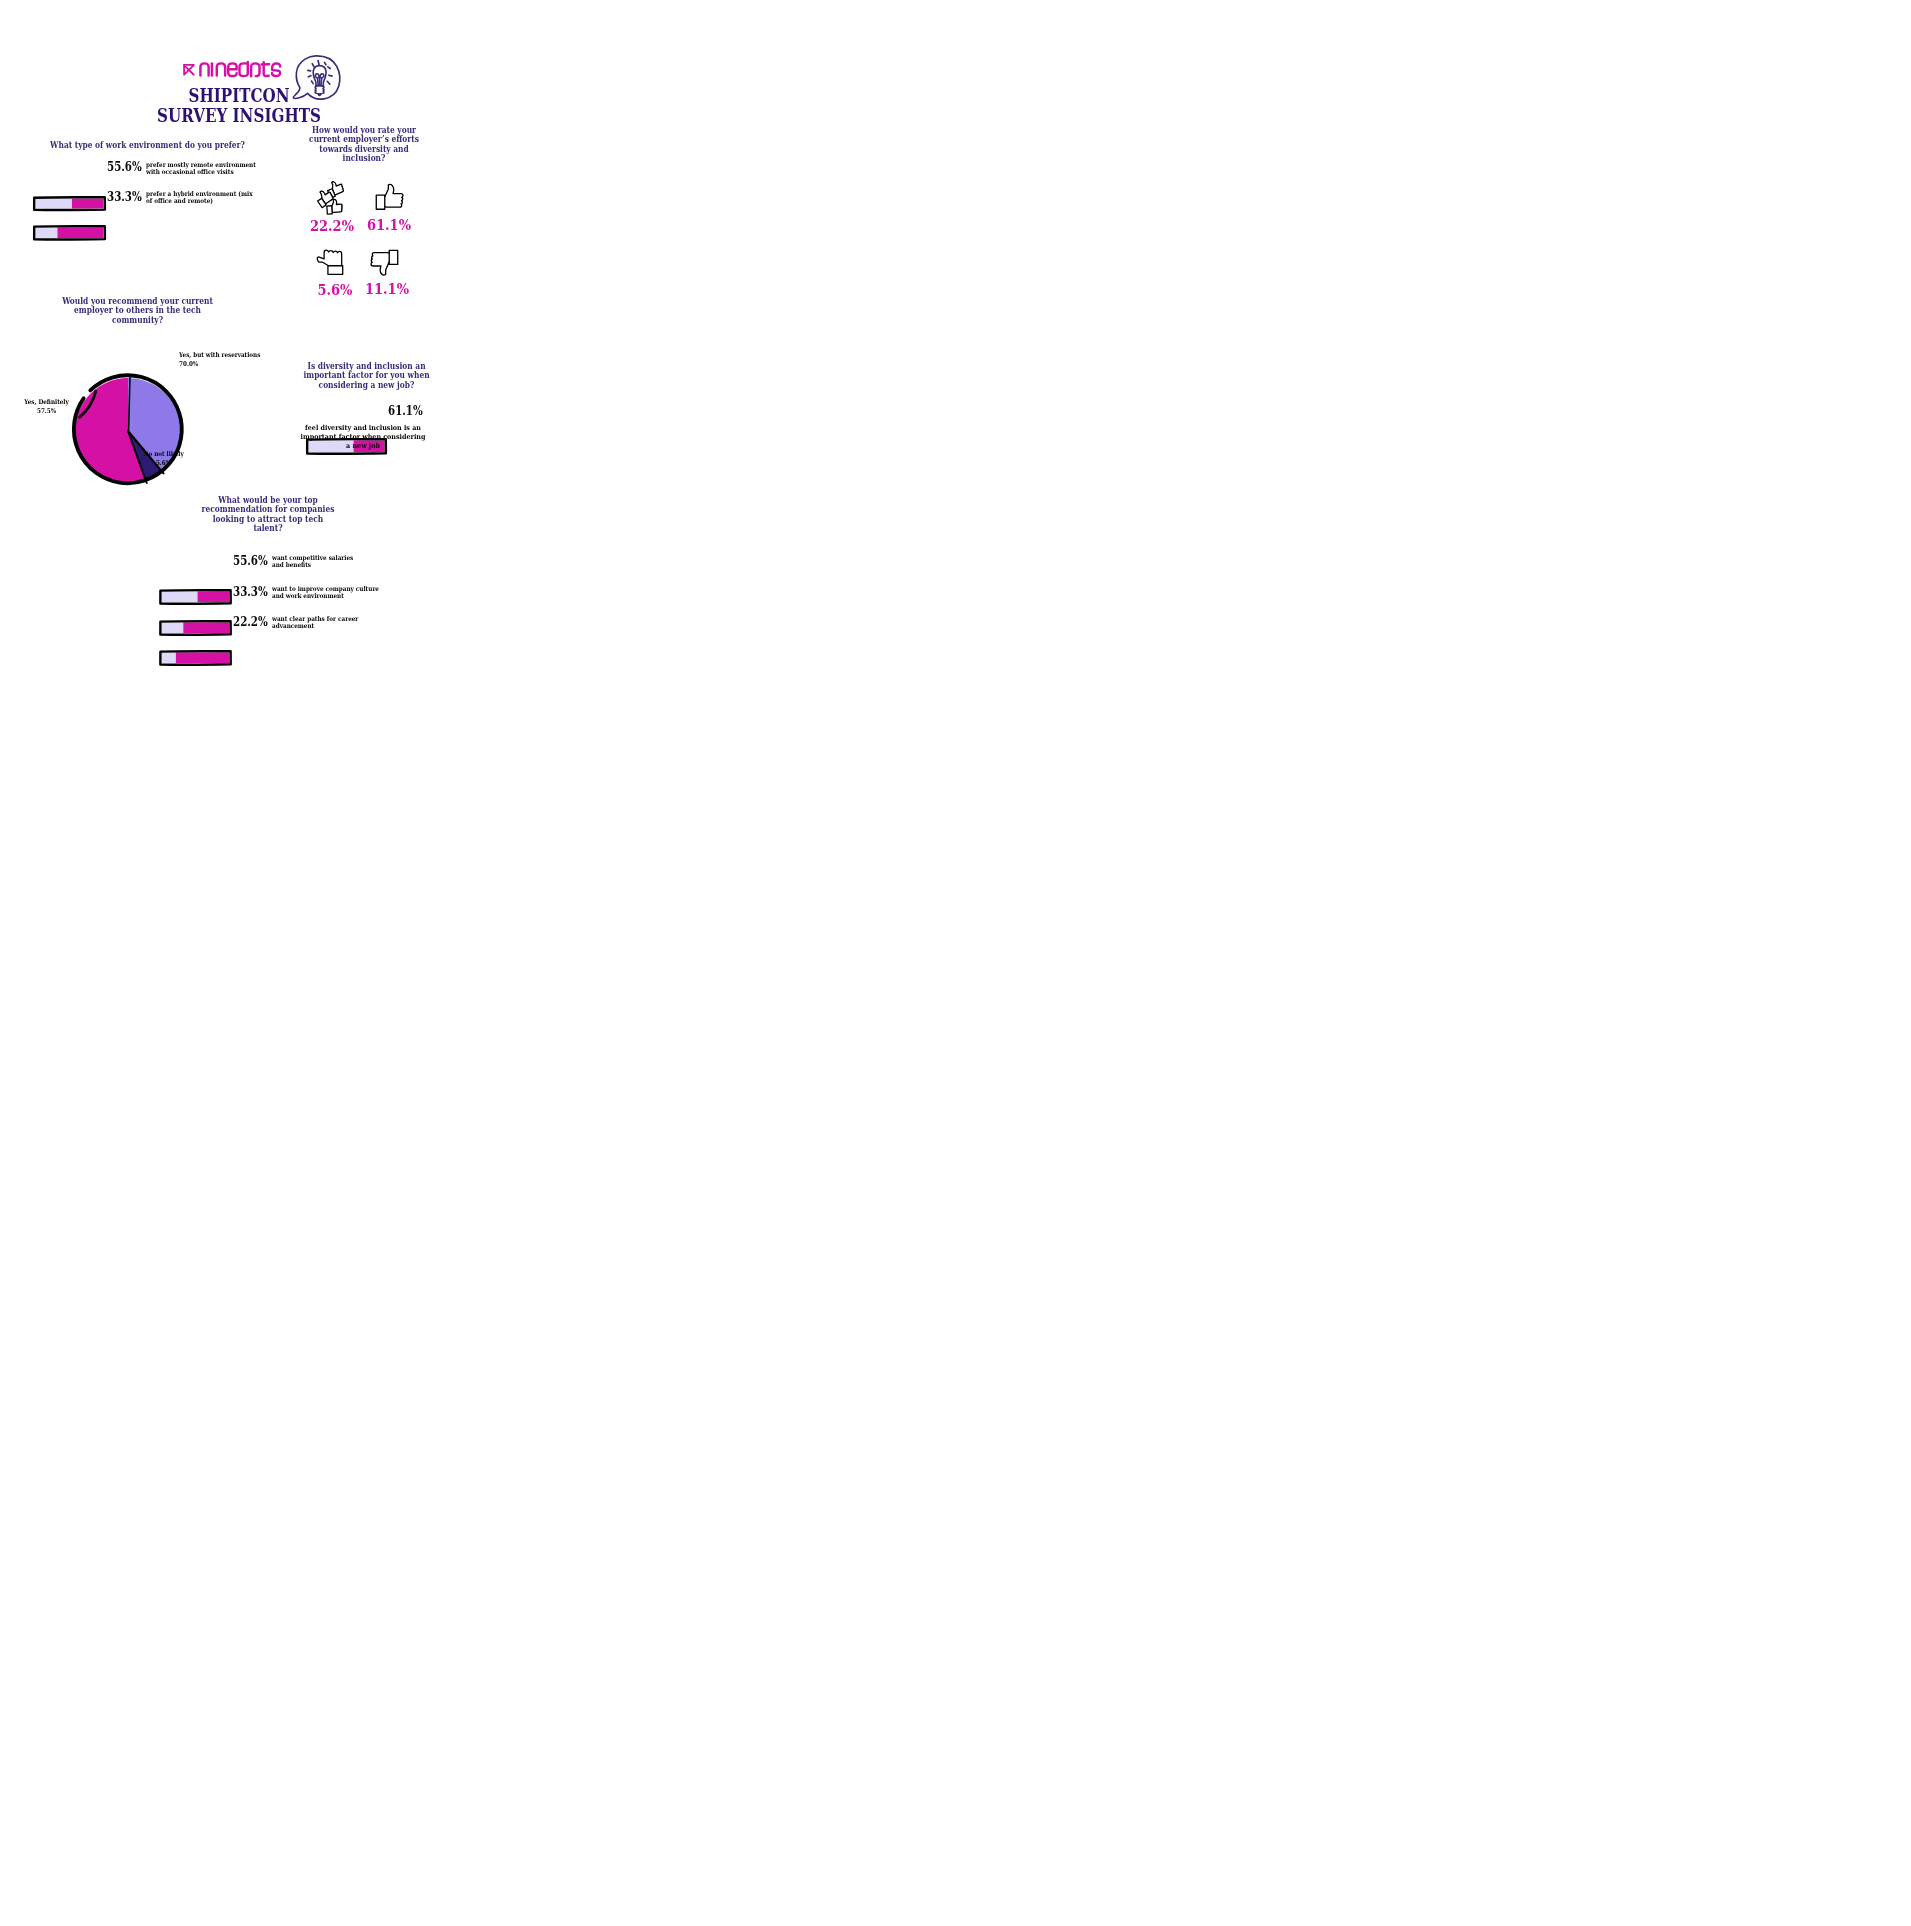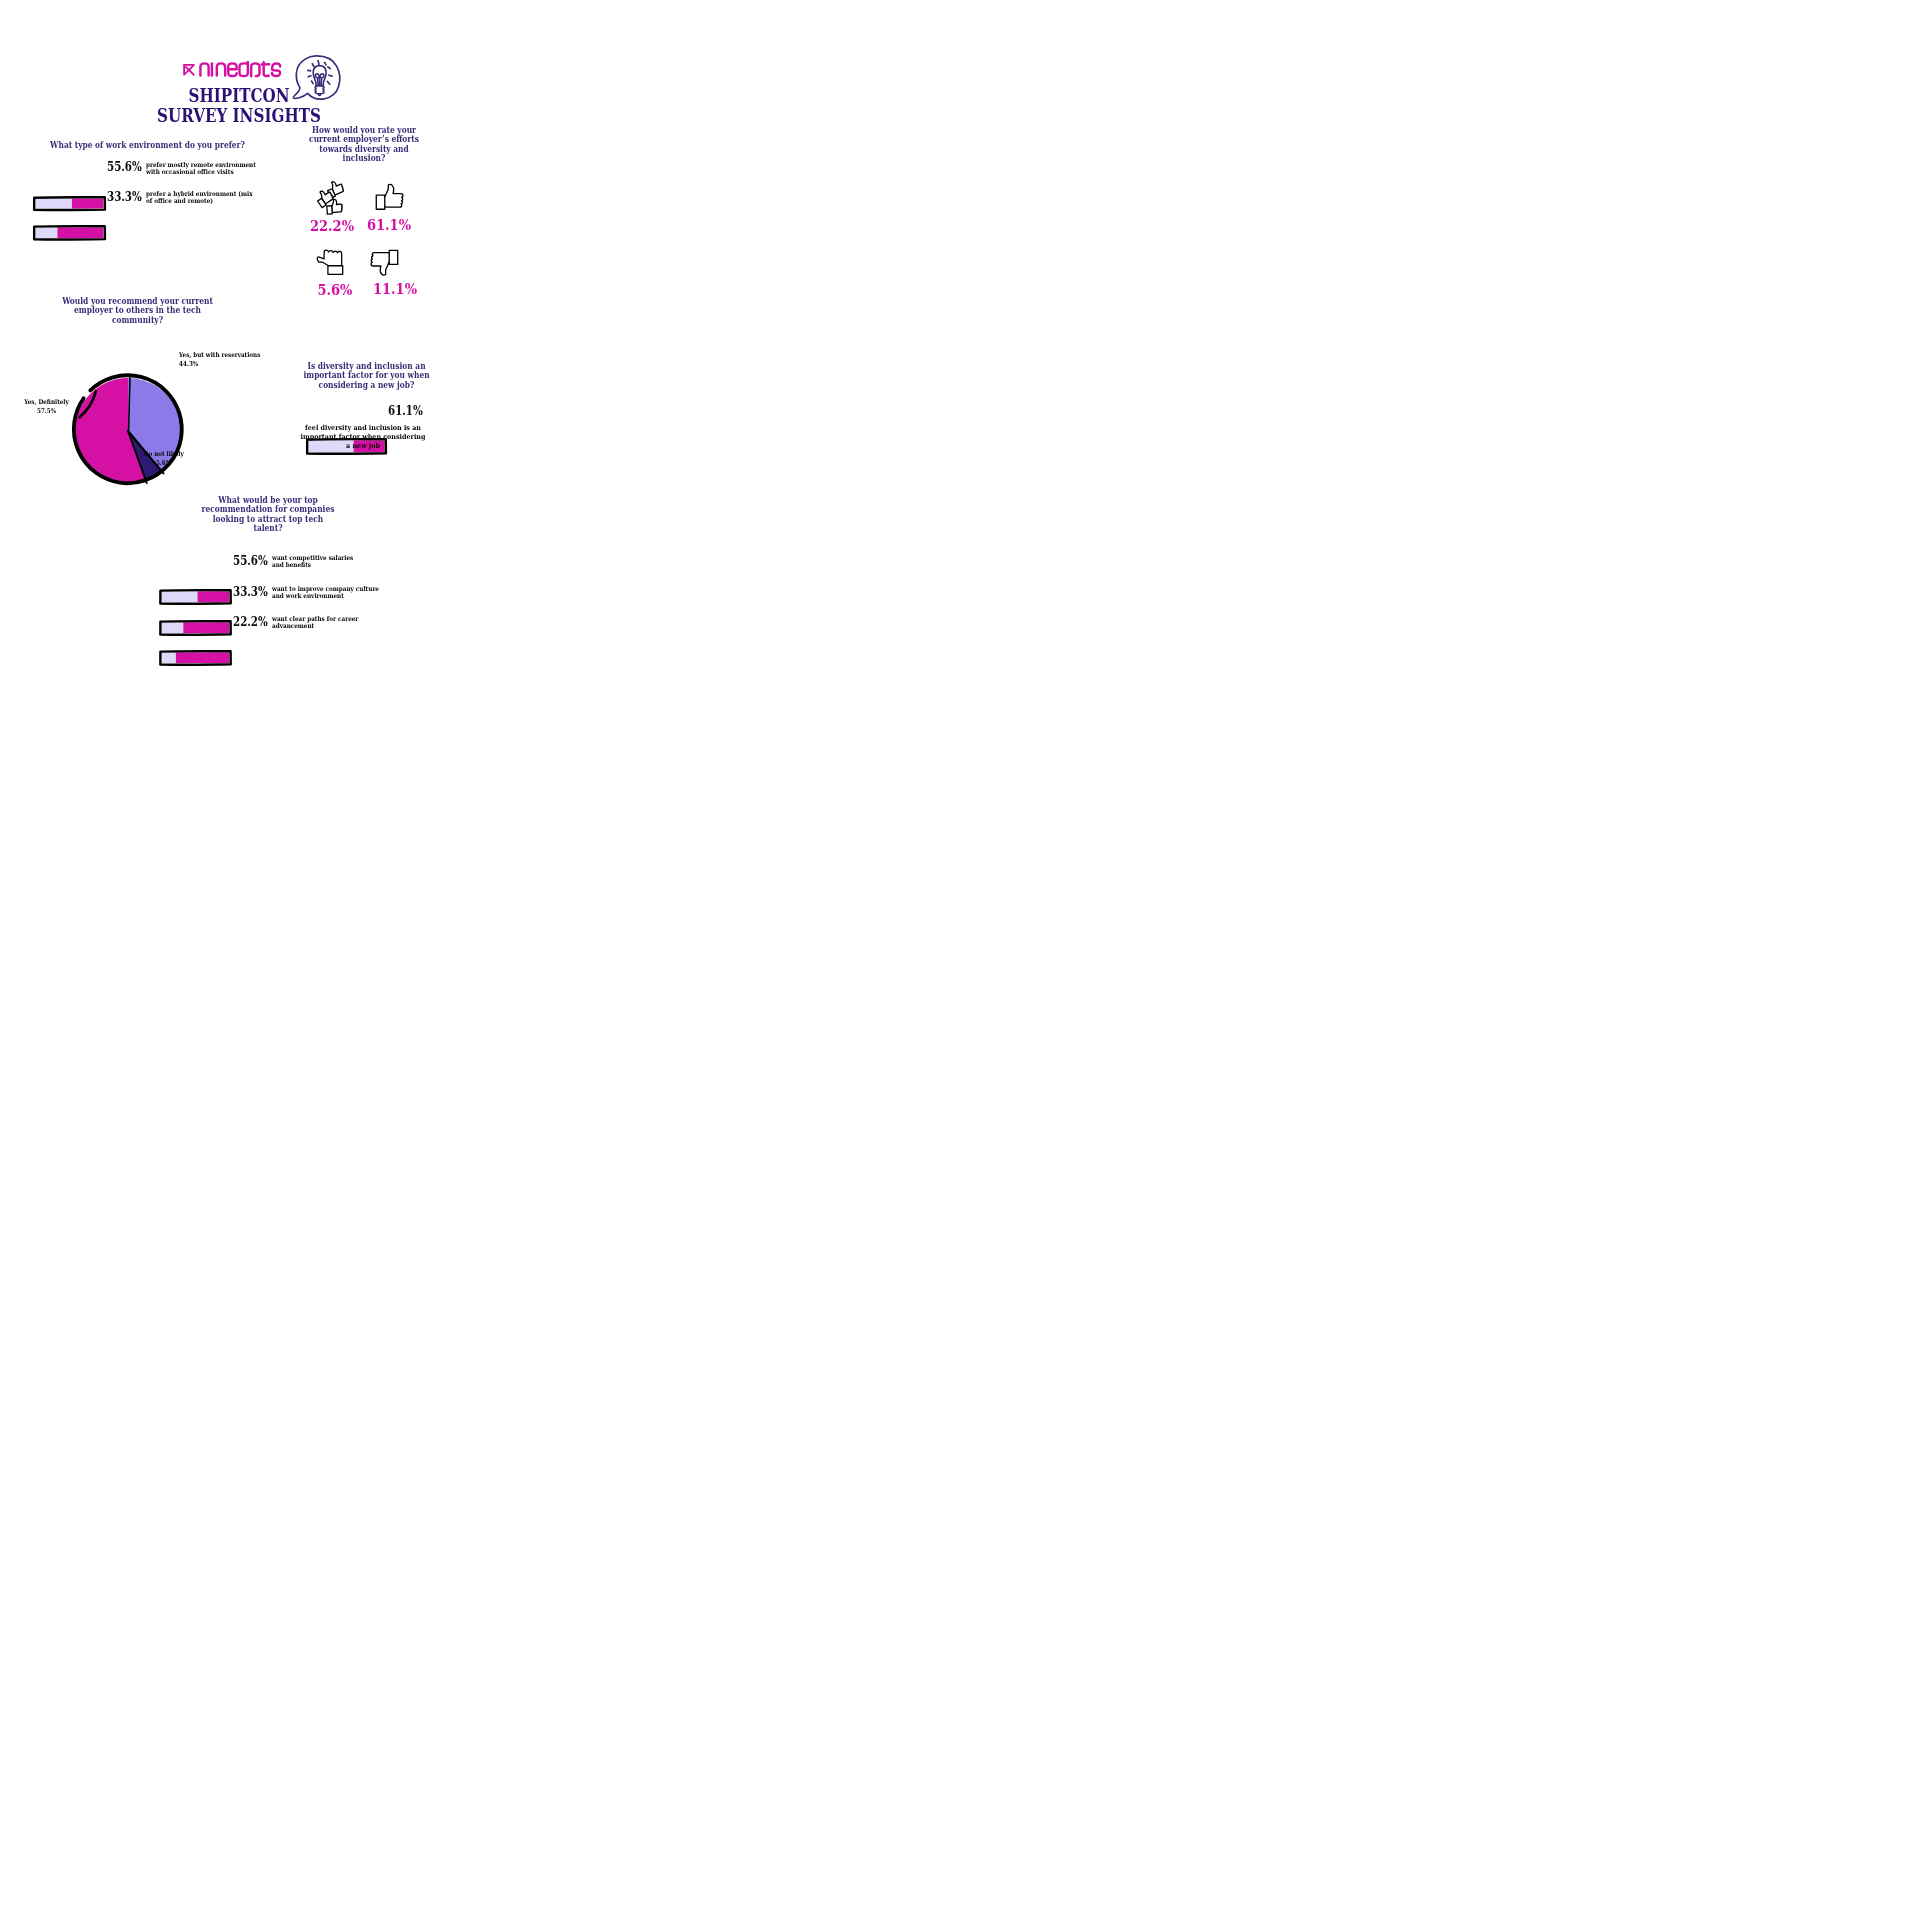"11.1%" div.thumbpct { left: 367px -> 359px }
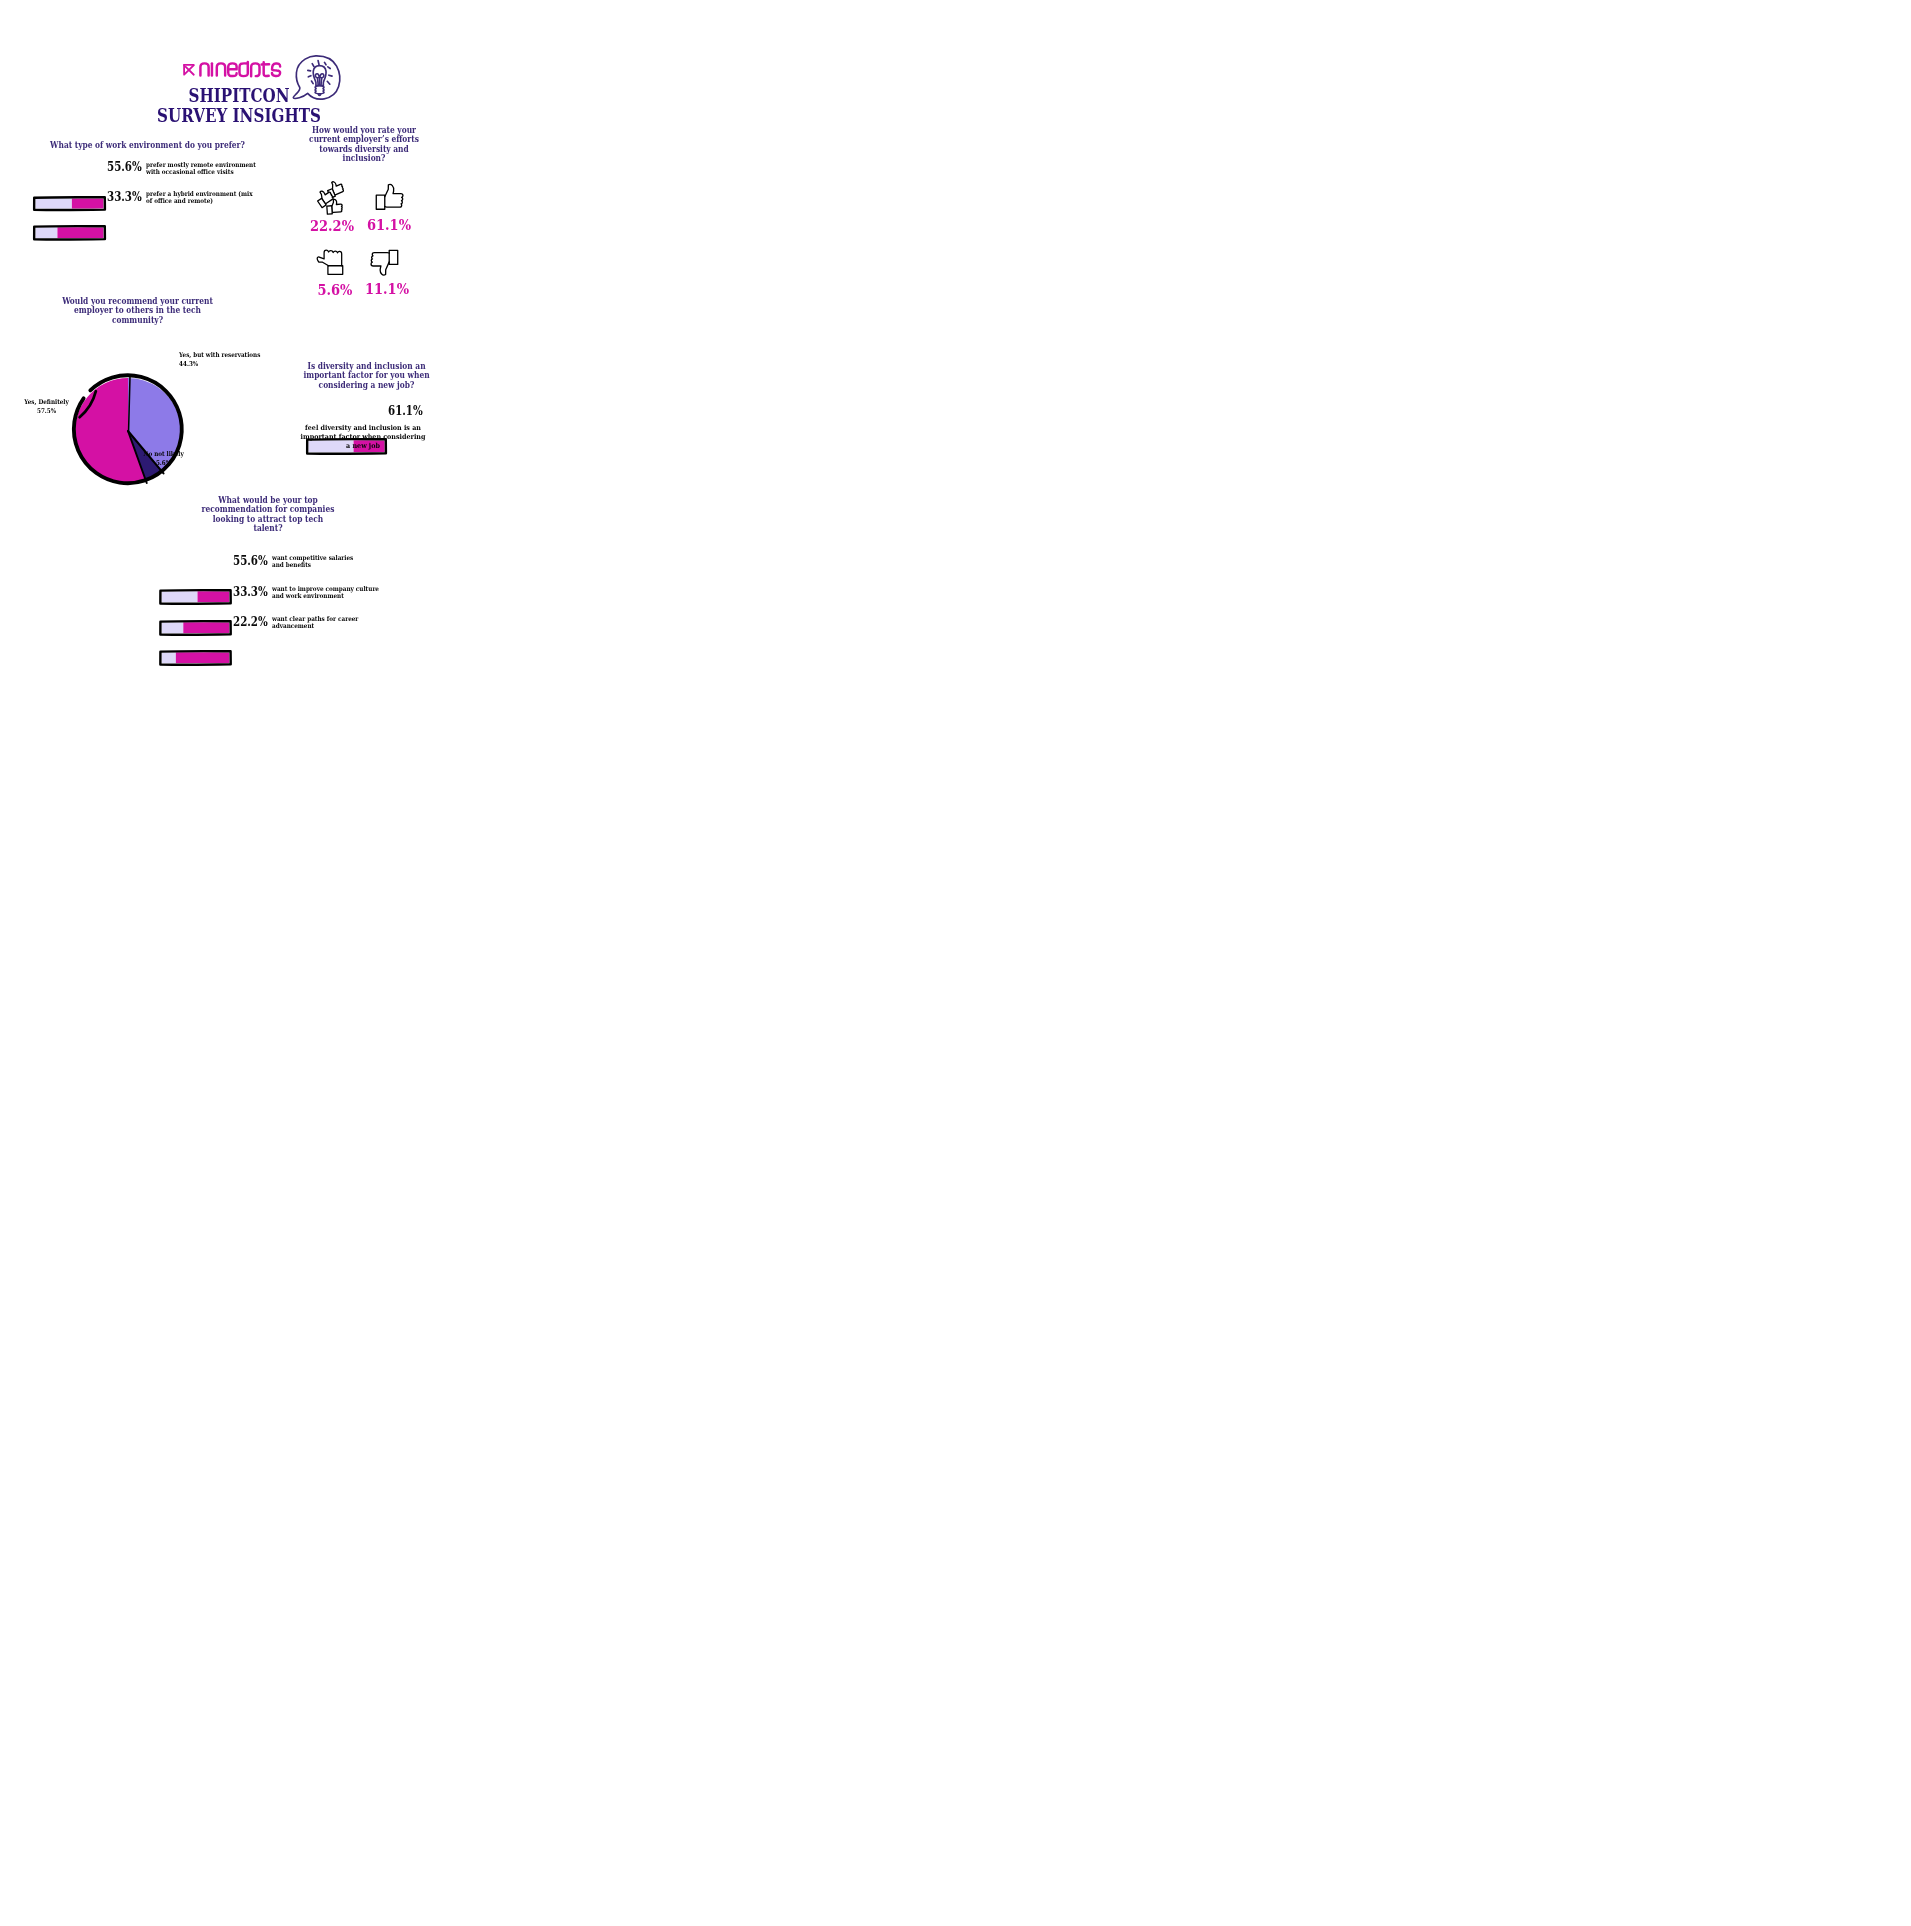"44.3%" span { text: 44.3% -> 70.0% }
